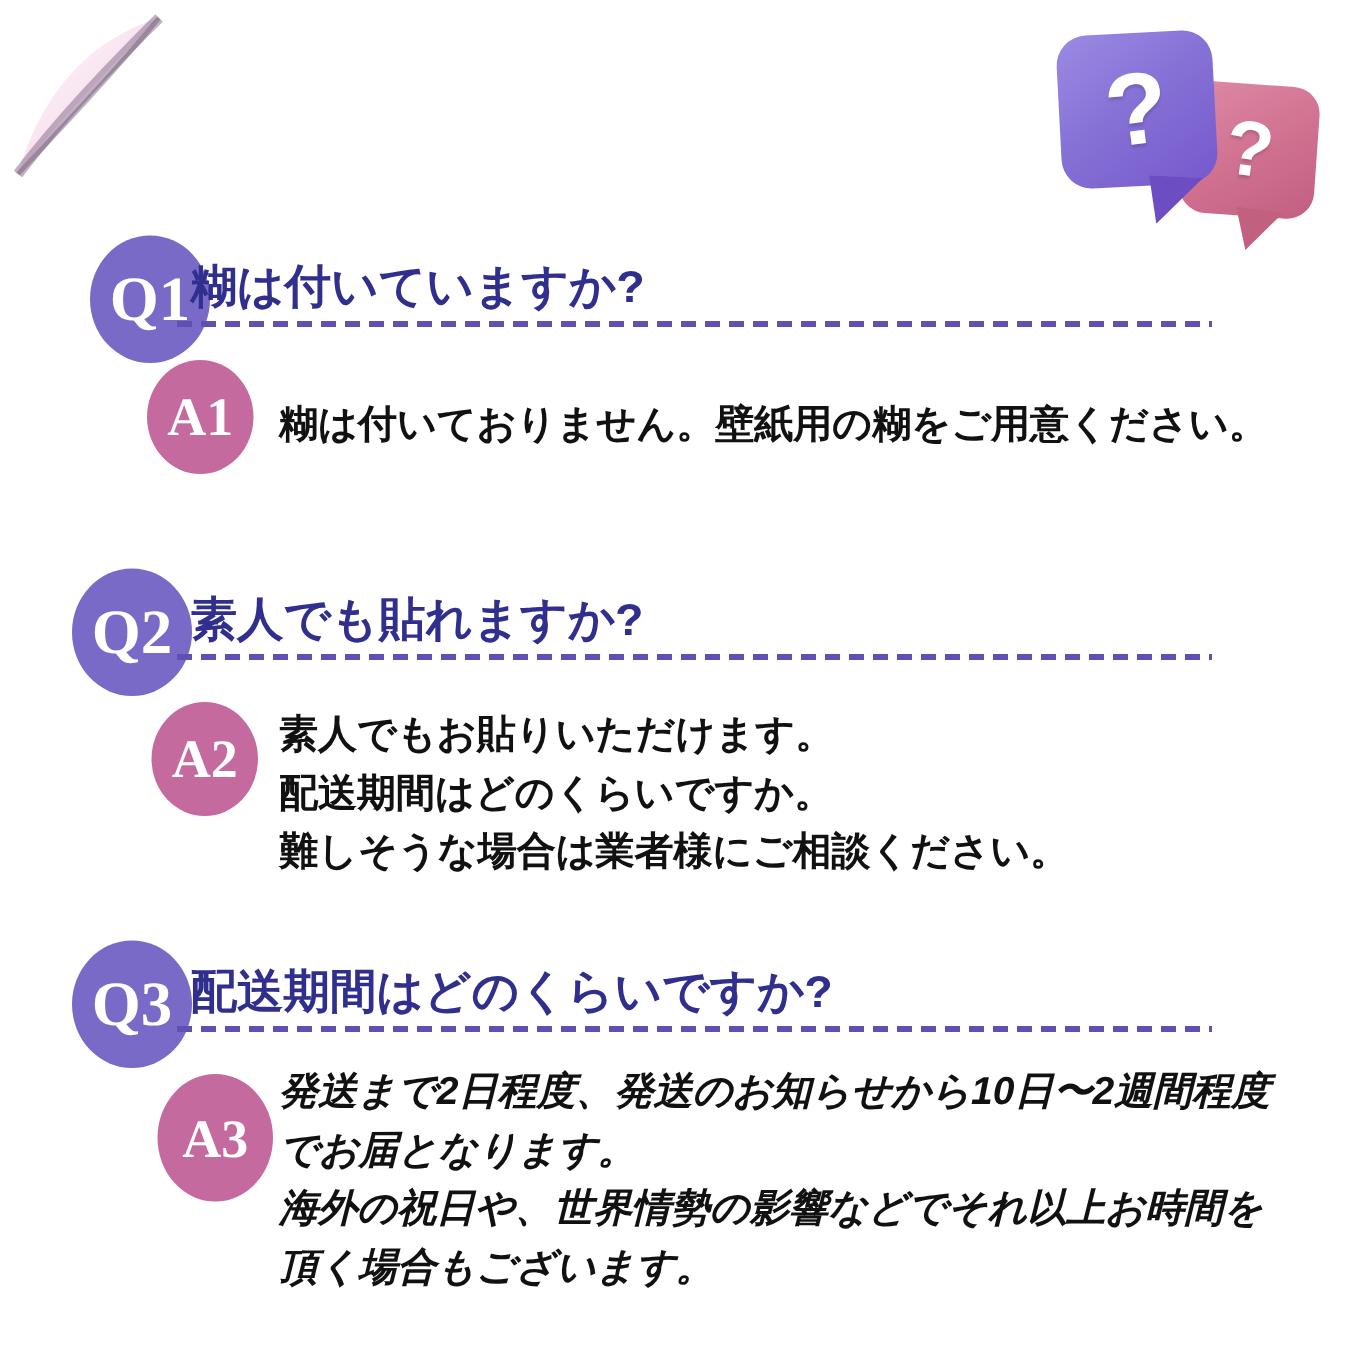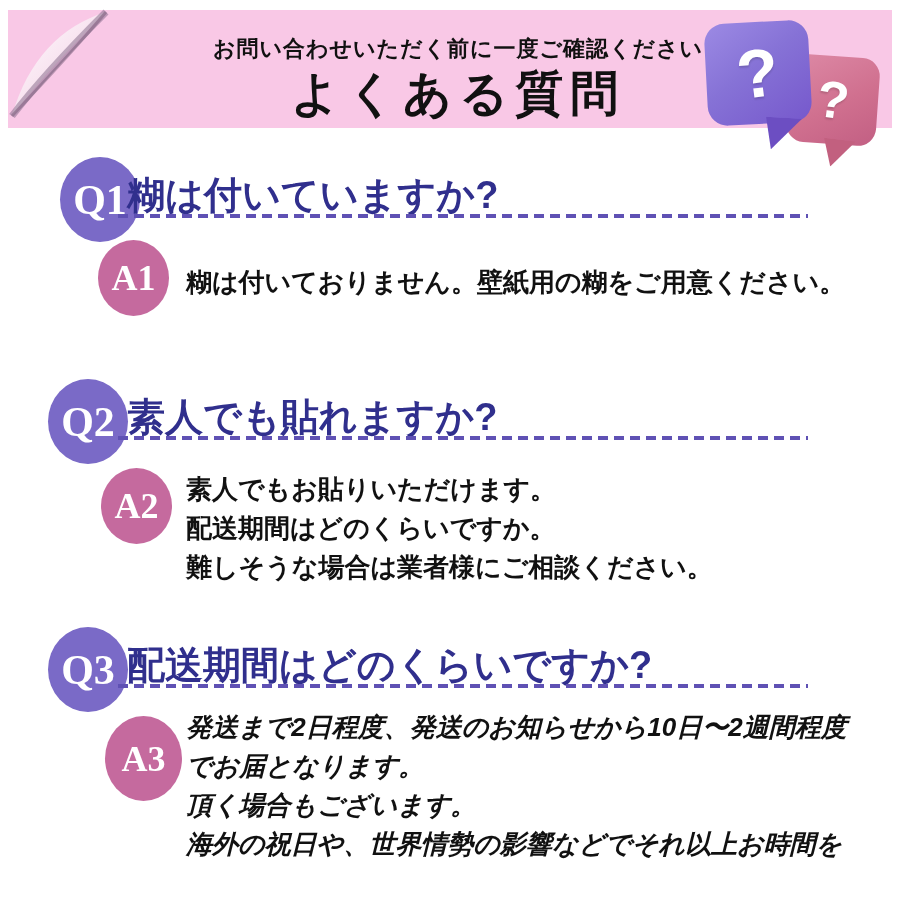"お問い合わせいただく前に一度ご確認ください" div.banner { html: <div> <div>お問い合わせいただく前に一度ご確認ください</div> <div>よくある質問</div> </div> -> none }
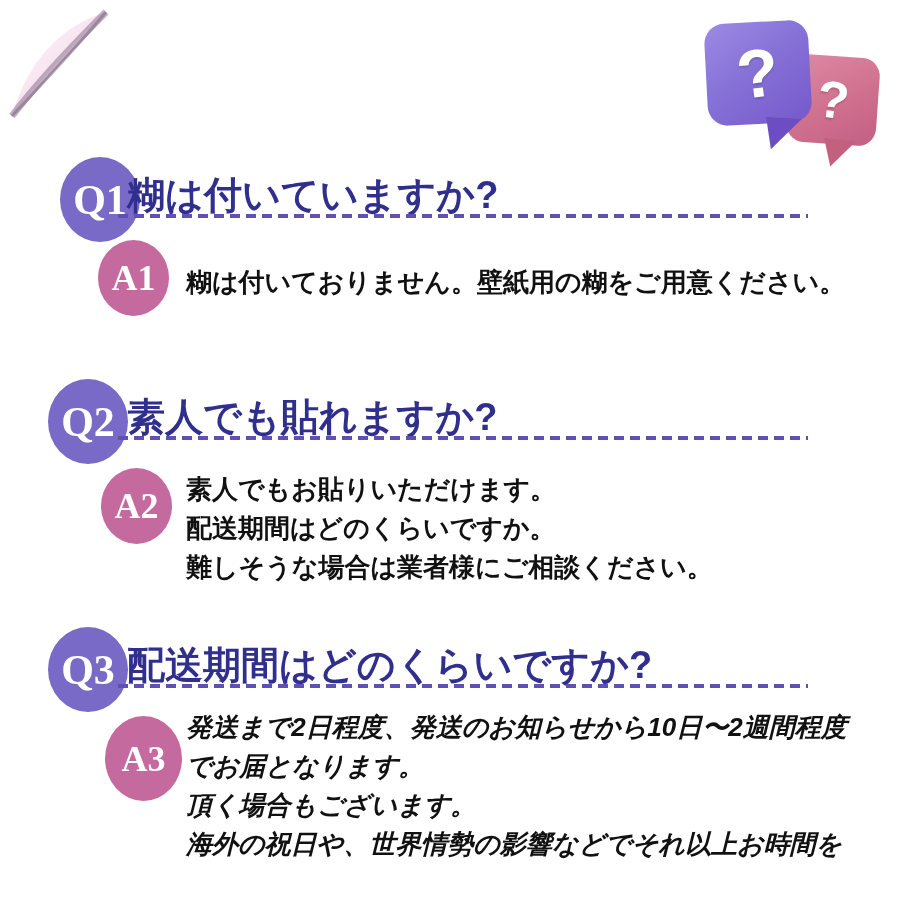"糊は付いていますか?" .question { font-family: Liberation Sans, sans-serif -> Liberation Mono, monospace; font-size: 38px -> 31px }
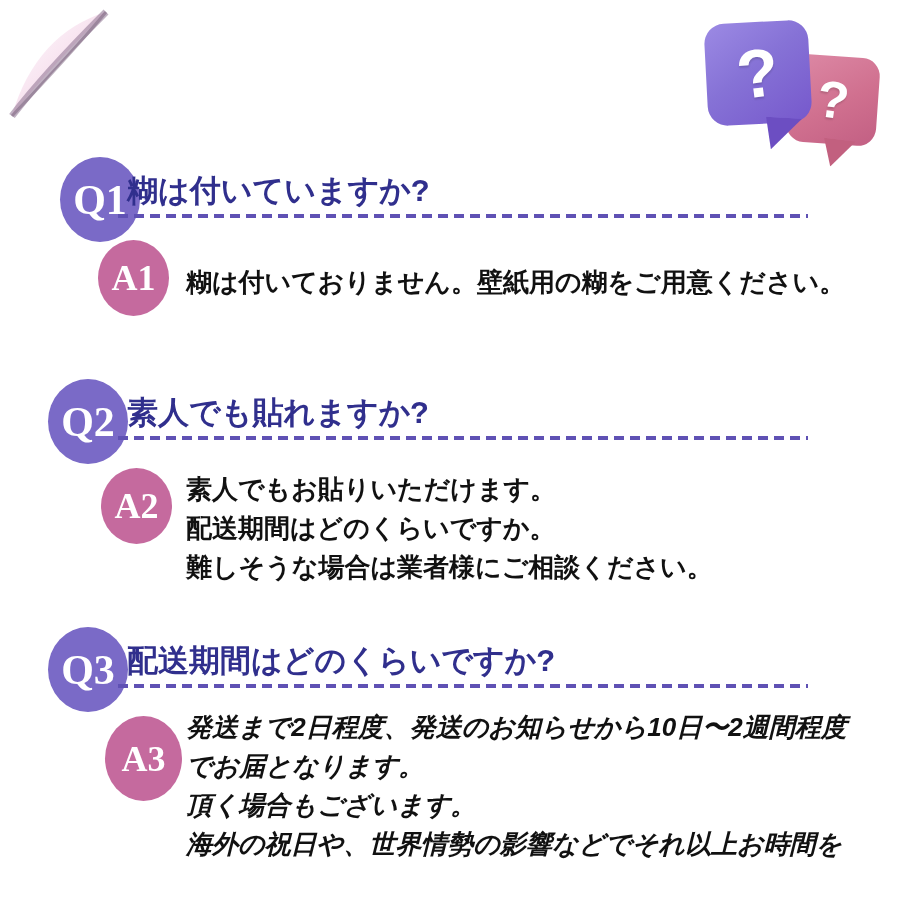"頂く場合もございます。" div { order: before "海外の祝日や、世界情勢の影響などでそれ以上お時間を" -> after "海外の祝日や、世界情勢の影響などでそれ以上お時間を" }
